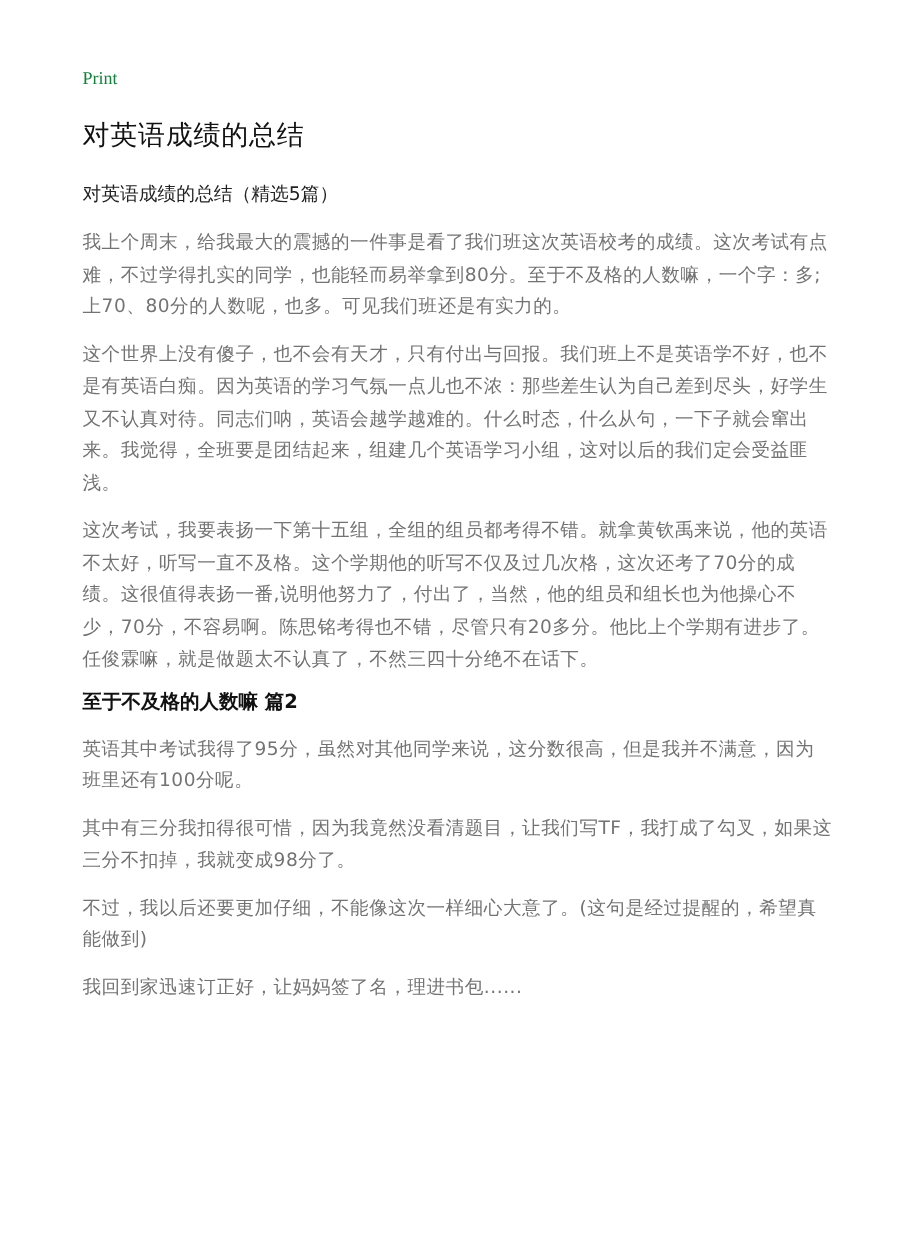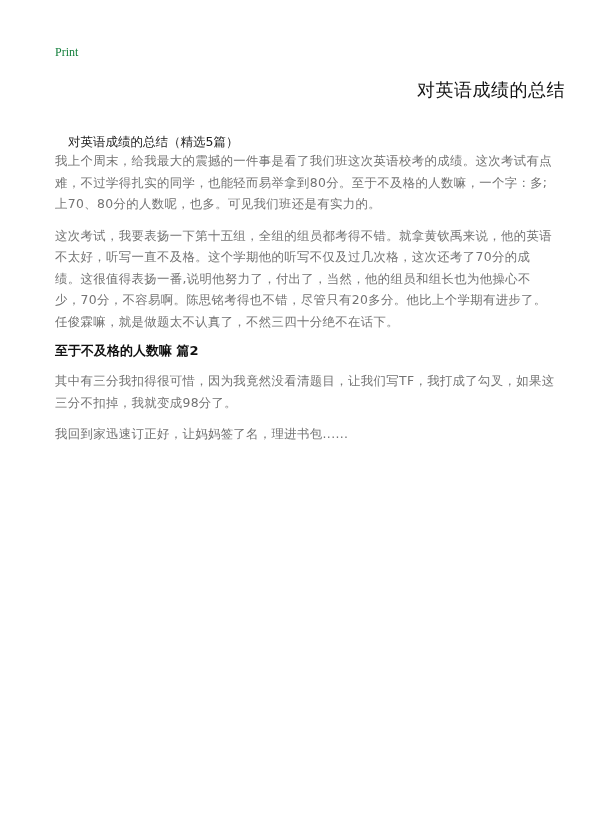"对英语成绩的总结" .doc-title { text-align: right -> left }
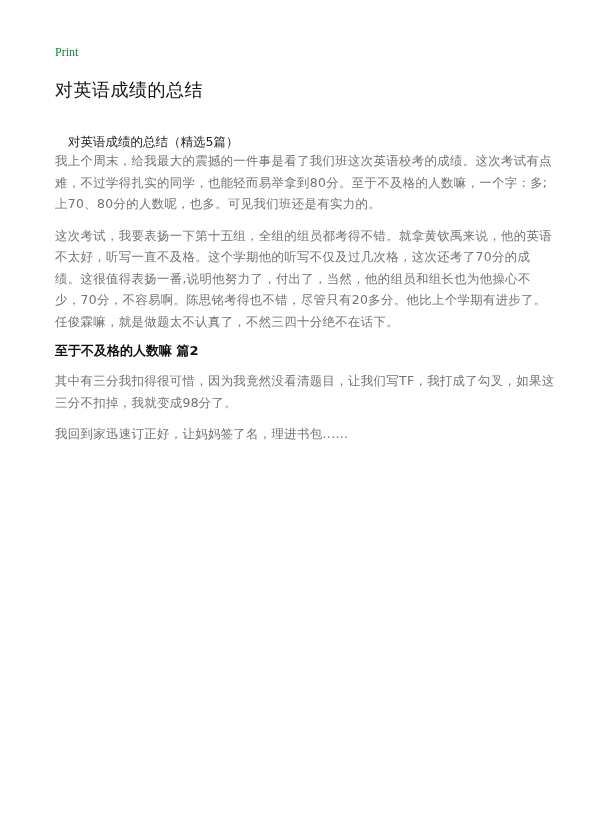"对英语成绩的总结（精选5篇）" .subtitle { margin: 13px -> 0 }
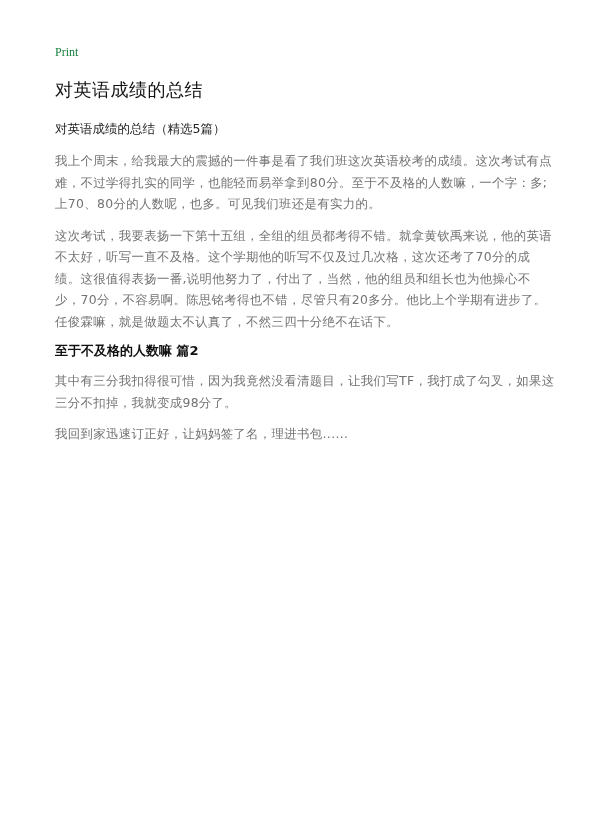"这个世界上没有傻子，也不会有天才，只有付出与回报。我们班上不是英语学不好，也不是" p.para { html: none -> <p>这个世界上没有傻子，也不会有天才，只有付出与回报。我们班上不是英语学不好，也不是有英语白痴。因为英语的学习气氛一点儿也不浓：那些差生认为自己差到尽头，好学生又不认真对待。同志们呐，英语会越学越难的。什么时态，什么从句，一下子就会窜出来。我觉得，全班要是团结起来，组建几个英语学习小组，这对以后的我们定会受益匪浅。</p> }
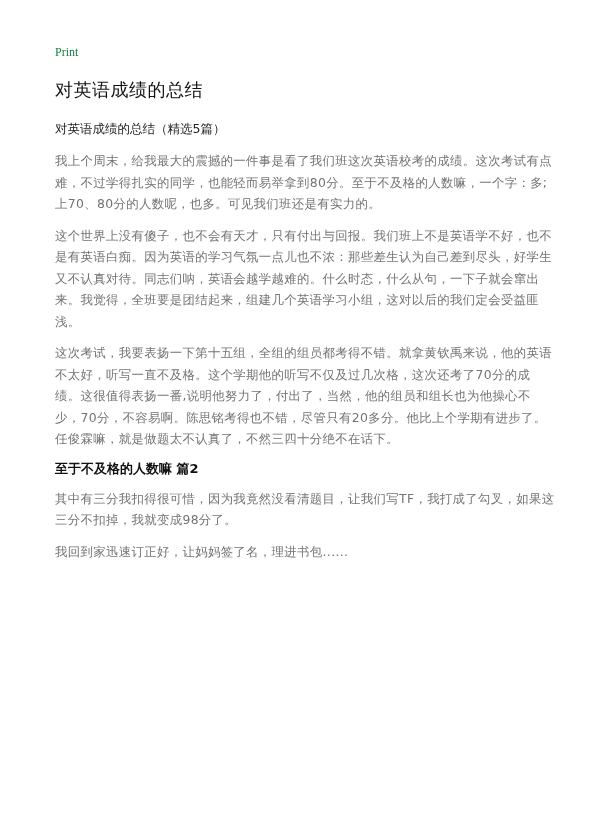"英语其中考试我得了95分，虽然对其他同学来说，这分数很高，但是我并不满意，因为班" p.para { html: none -> <p>英语其中考试我得了95分，虽然对其他同学来说，这分数很高，但是我并不满意，因为班里还有100分呢。</p> }
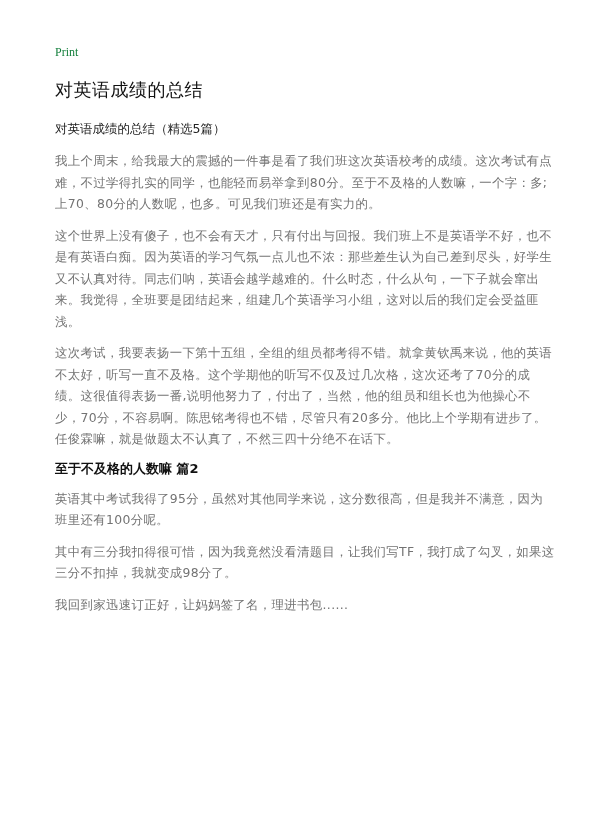"不过，我以后还要更加仔细，不能像这次一样细心大意了。(这句是经过提醒的，希望真能" p.para { html: none -> <p>不过，我以后还要更加仔细，不能像这次一样细心大意了。(这句是经过提醒的，希望真能做到)</p> }
